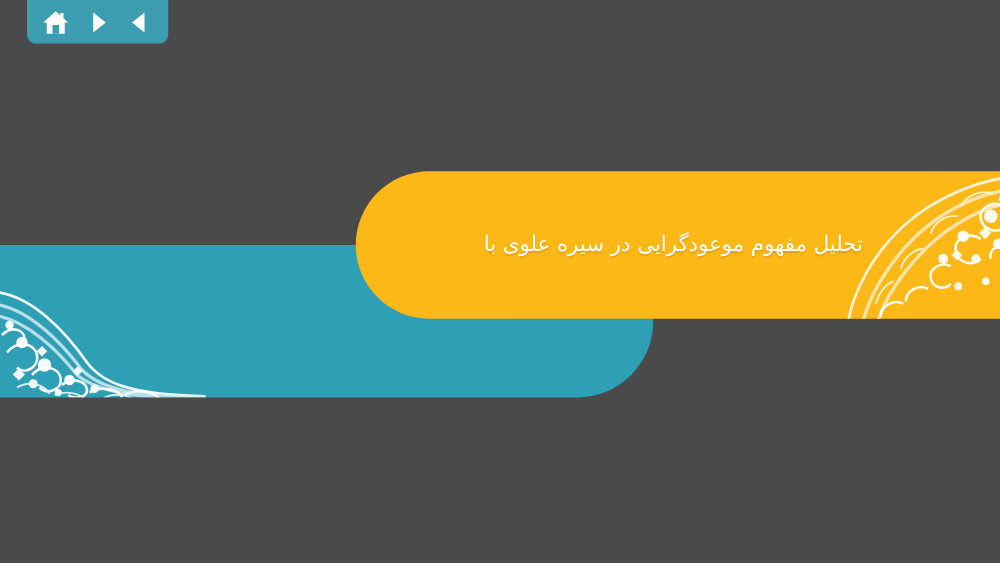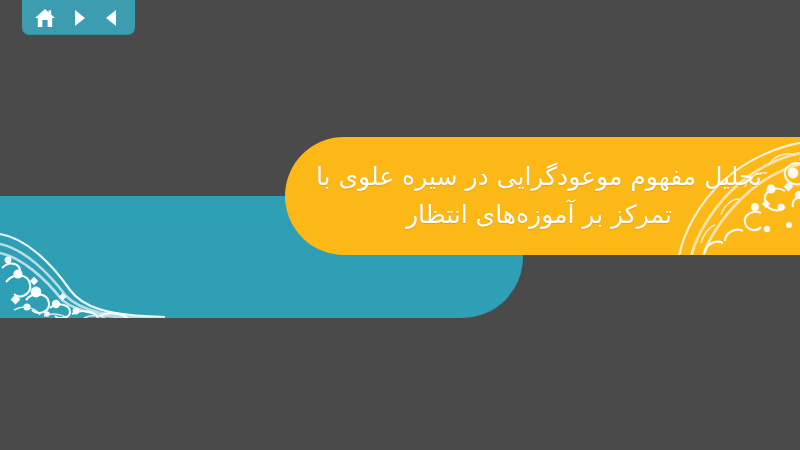"تحلیل مفهوم موعودگرایی در سیره" .title-line { font-size: 25px -> 17px }
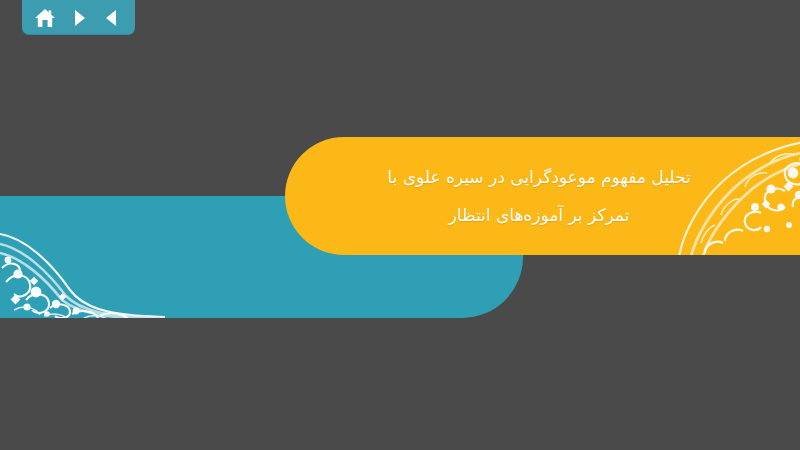"تمرکز بر آموزه‌های انتظار" div.title-line { html: <div>تمرکز بر آموزه‌های انتظار</div> -> none }
